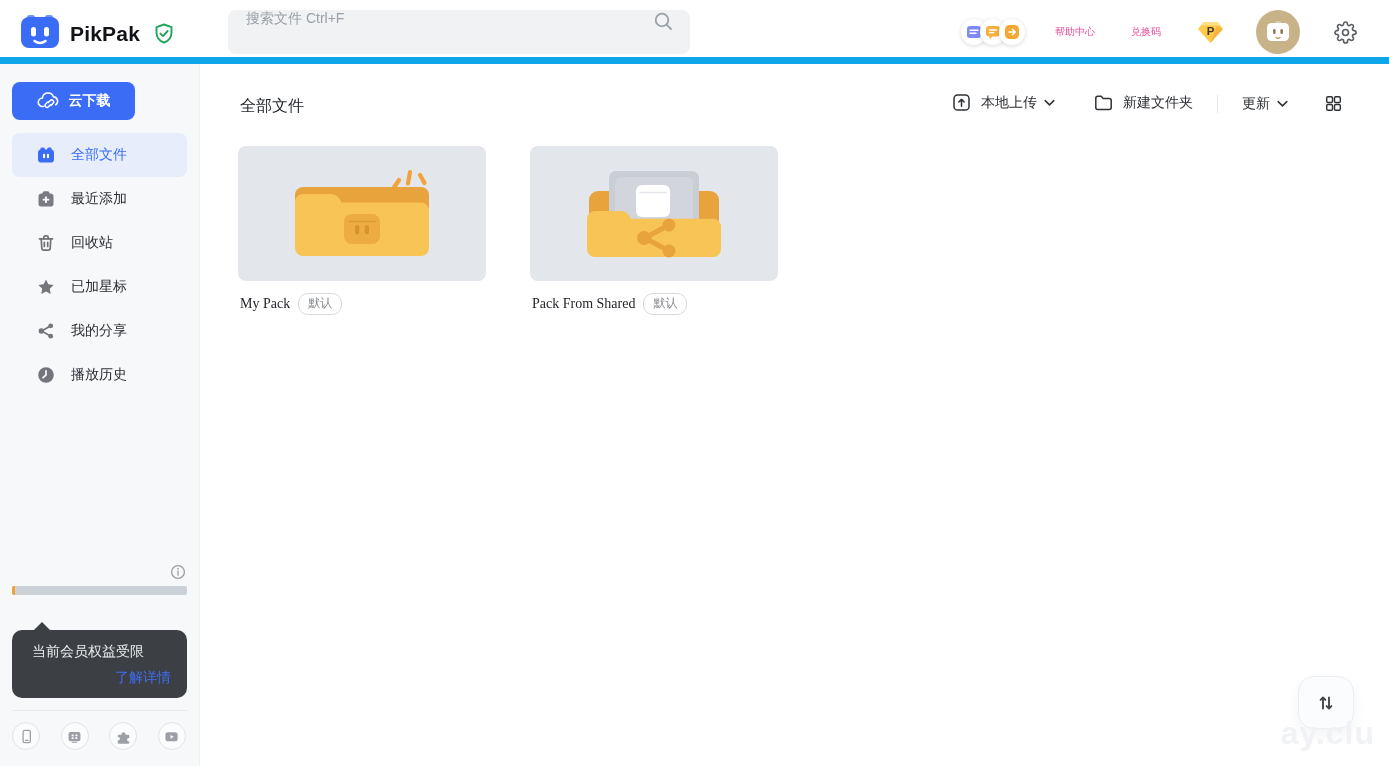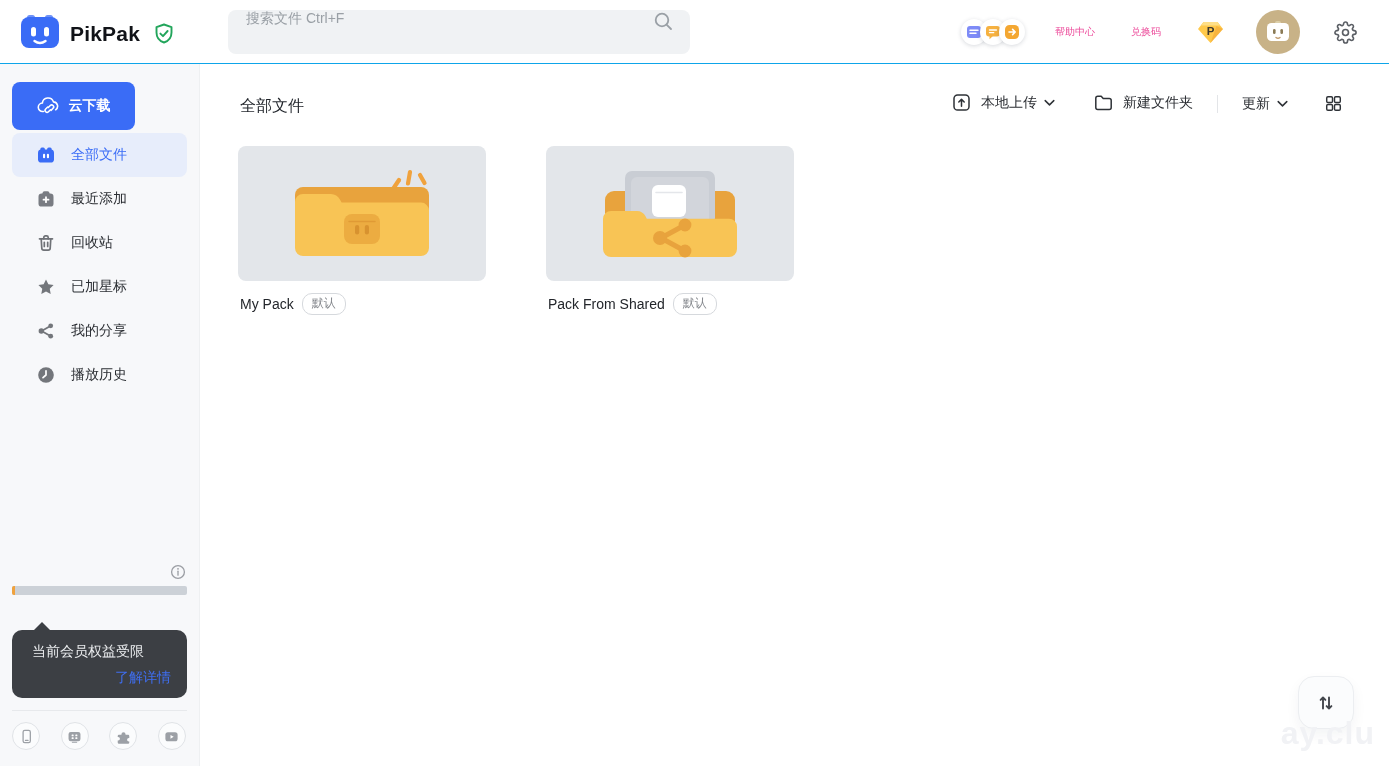"PikPak" .header { border-bottom: 1px solid #0ea5e9 -> 7px solid #0ea5e9 }
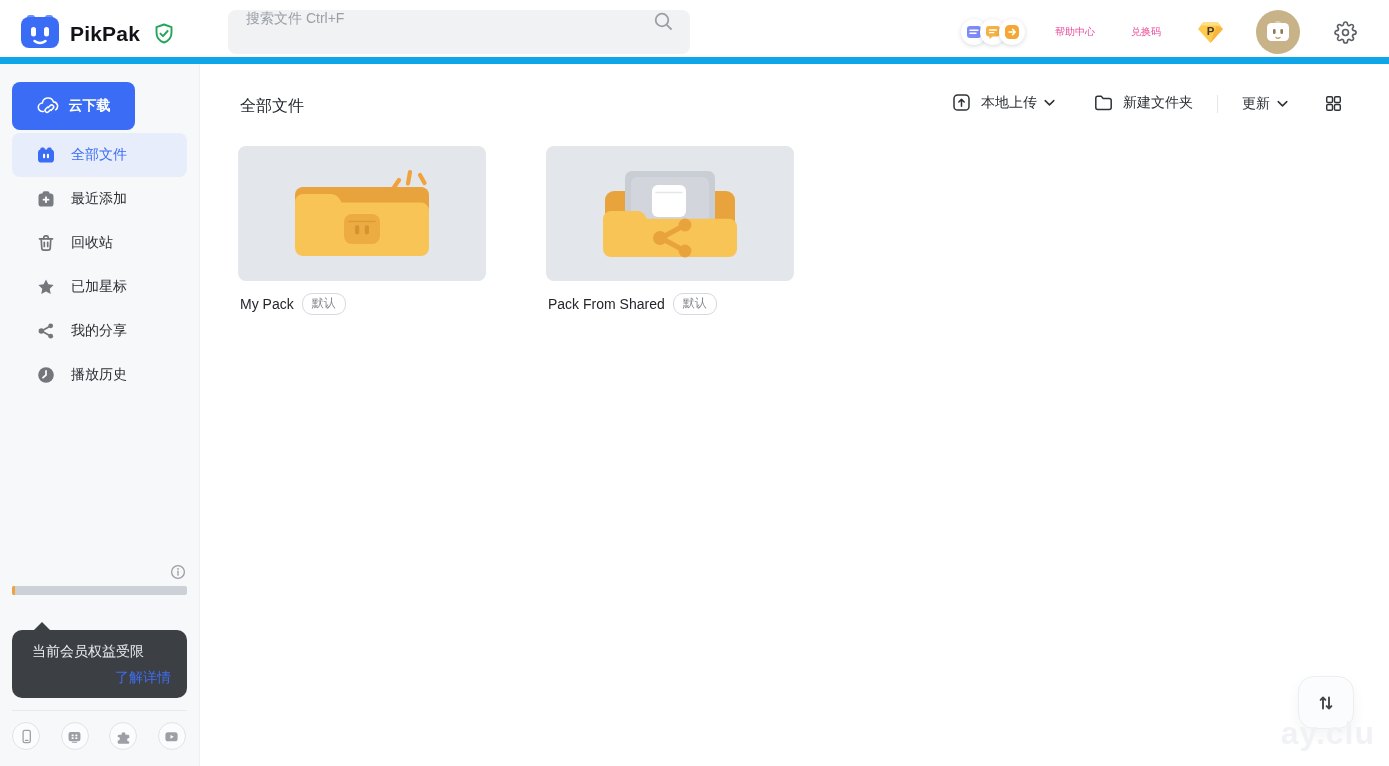"云下载" .cloud-btn { height: 48px -> 38px }
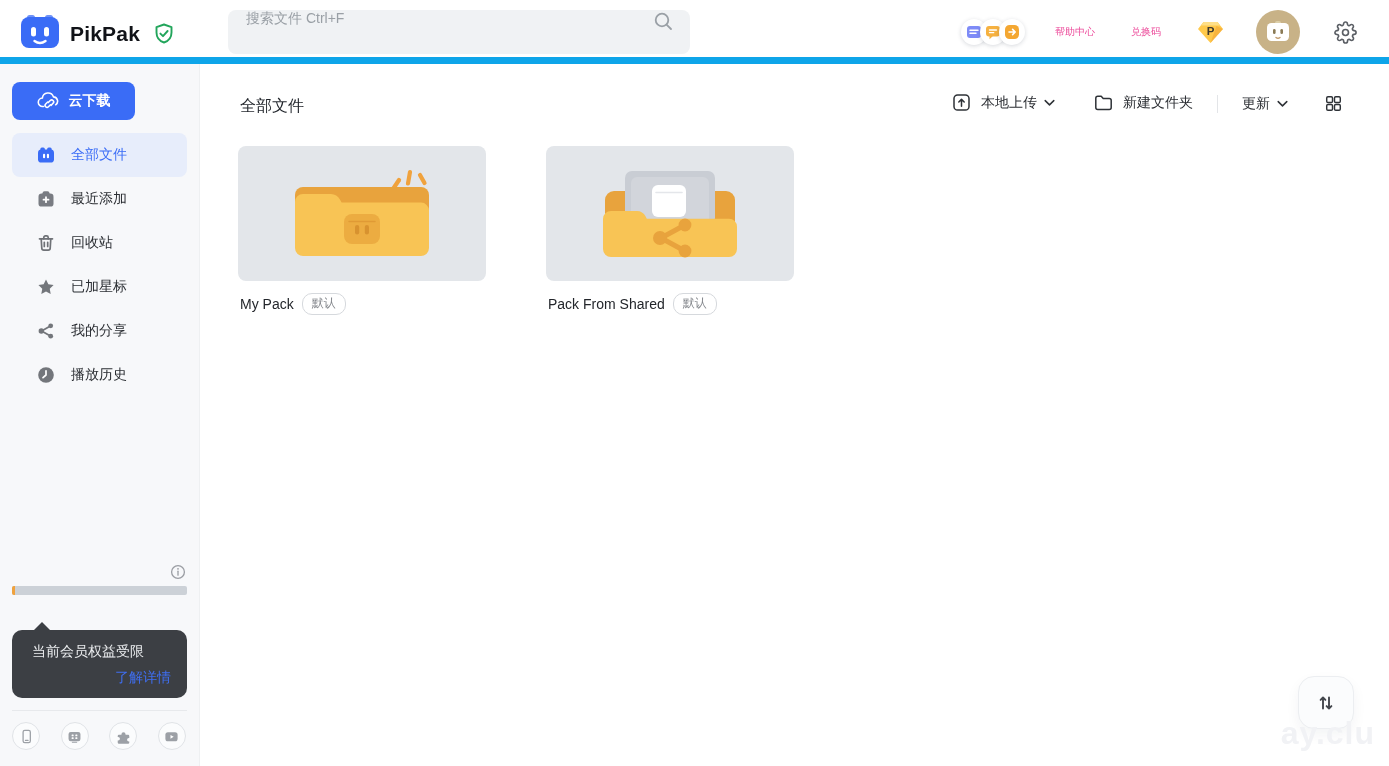"My Pack" .cards { font-family: none -> Liberation Serif, serif; gap: 60px -> 44px }
